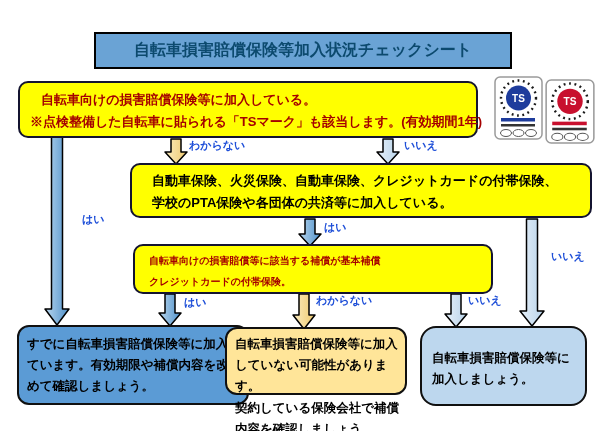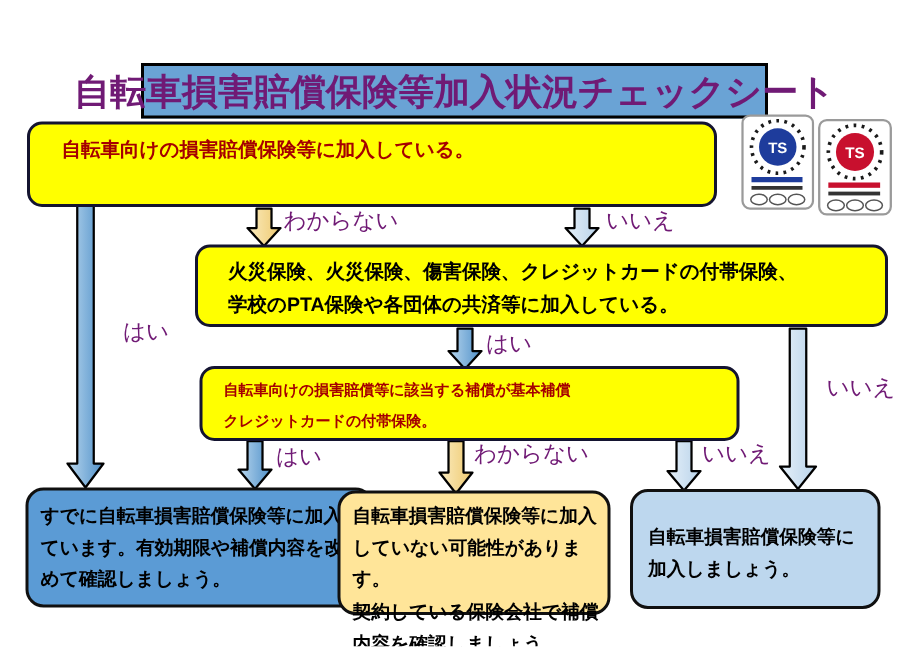"自転車損害賠償保険等加入状況チェックシート" .title-bar { color: #701a75 -> #0c4a6e; font-size: 24px -> 16px; margin-top: 10px -> none }
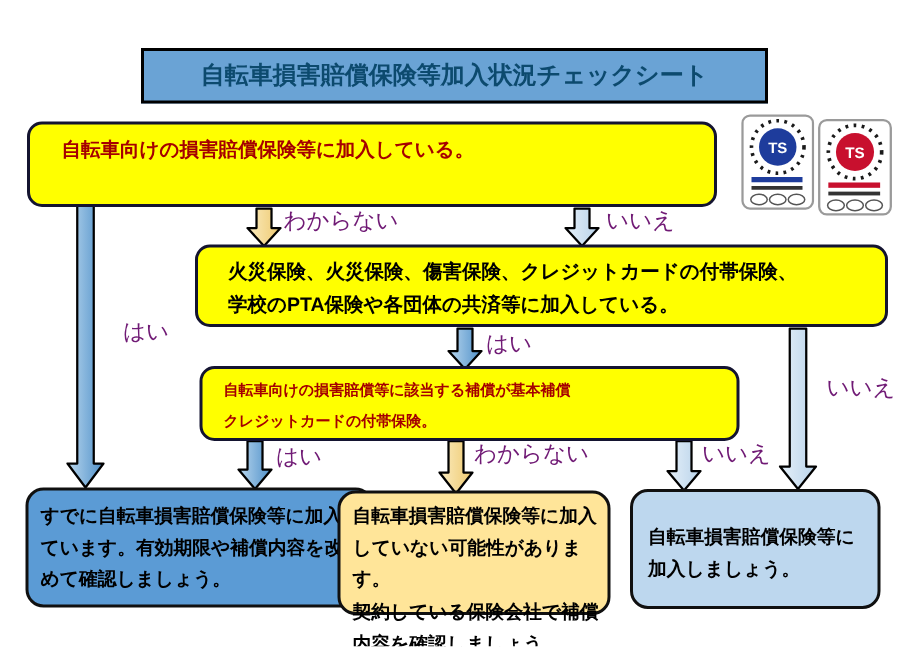"※点検整備した自転車に貼られる「TSマーク」も該当します。(有効期間1年)" div.ln { html: none -> <div>※点検整備した自転車に貼られる「TSマーク」も該当します。(有効期間1年)</div> }
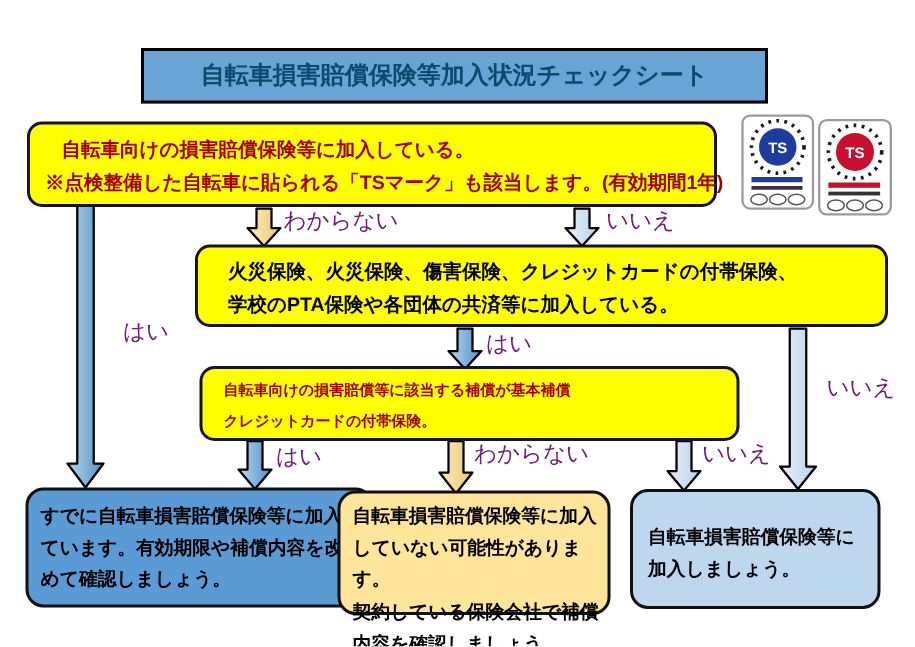"わからない" .branch-label { color: #701a75 -> #1d4ed8; font-size: 15px -> 11px; font-weight: normal -> bold }
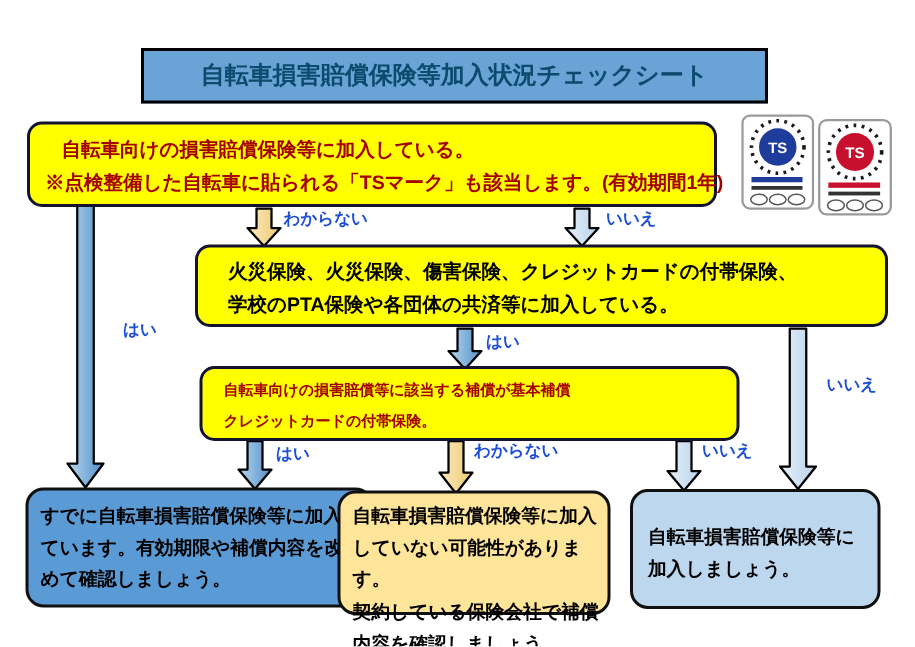"火災保険、火災保険、傷害保険、クレジットカードの付帯保険、" div.ln { text: 火災保険、火災保険、傷害 -> 自動車保険、火災保険、自動車 }
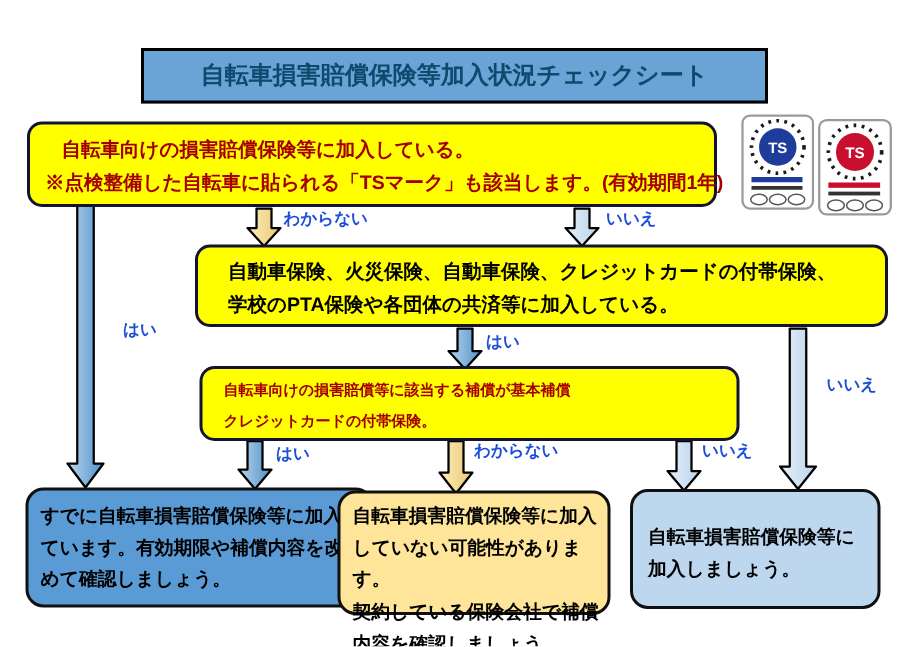"自転車損害賠償保険等に加入していない可能性があります。" #r-unknown { height: 83px -> 68px }
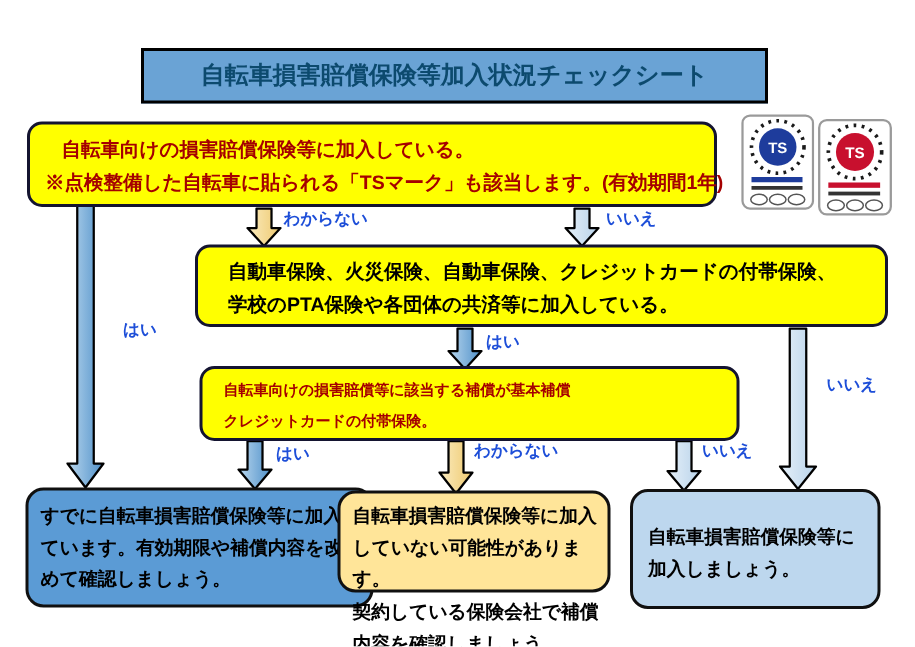"自転車損害賠償保険等に加入しましょう。" #r-no { border-radius: none -> 16px }
